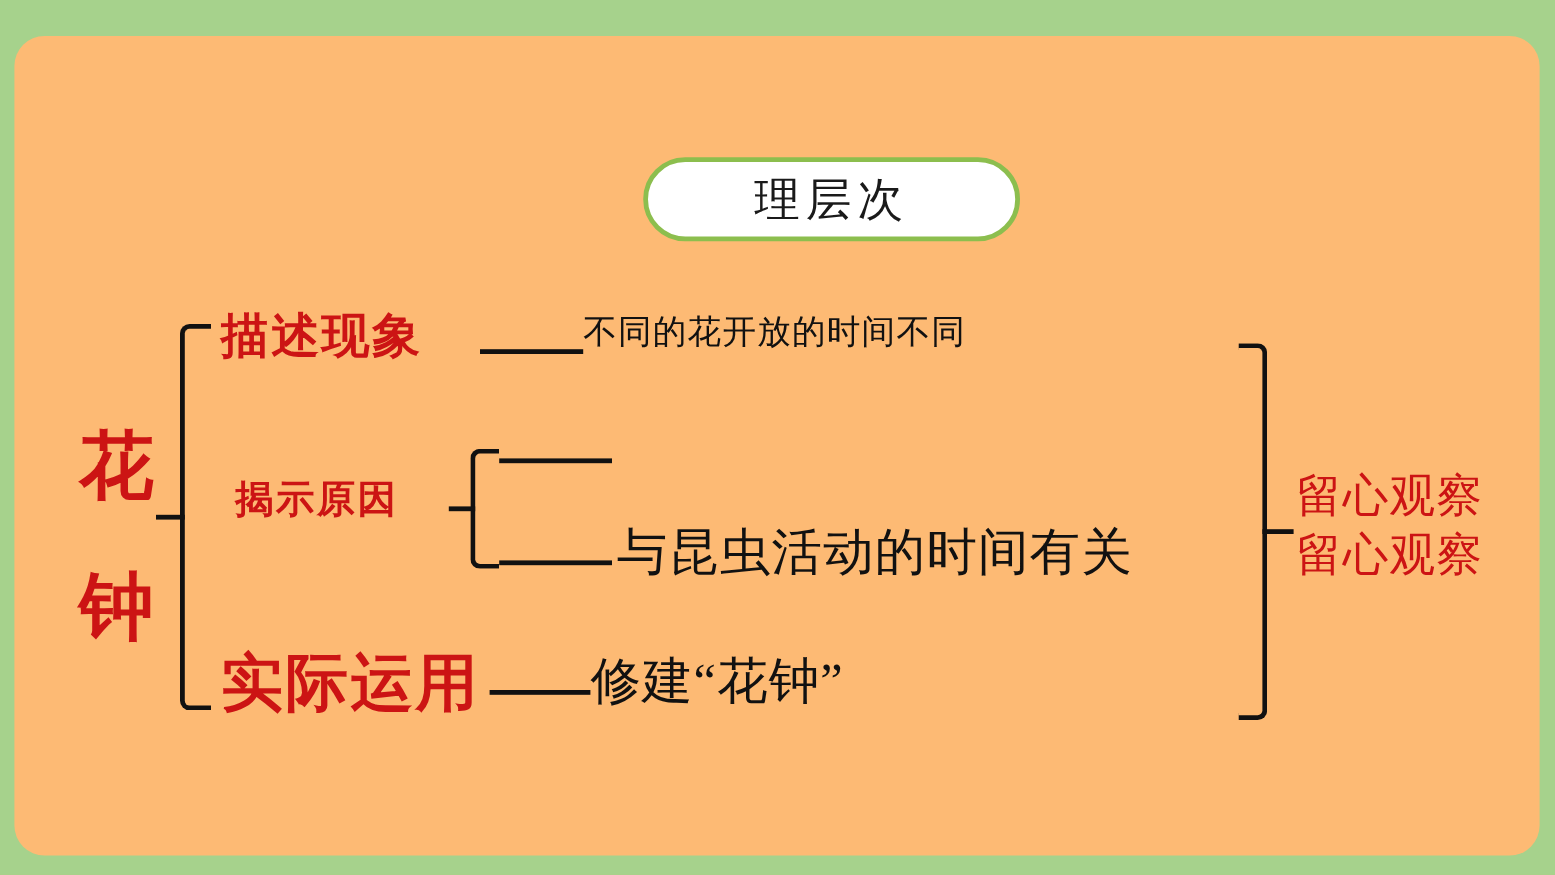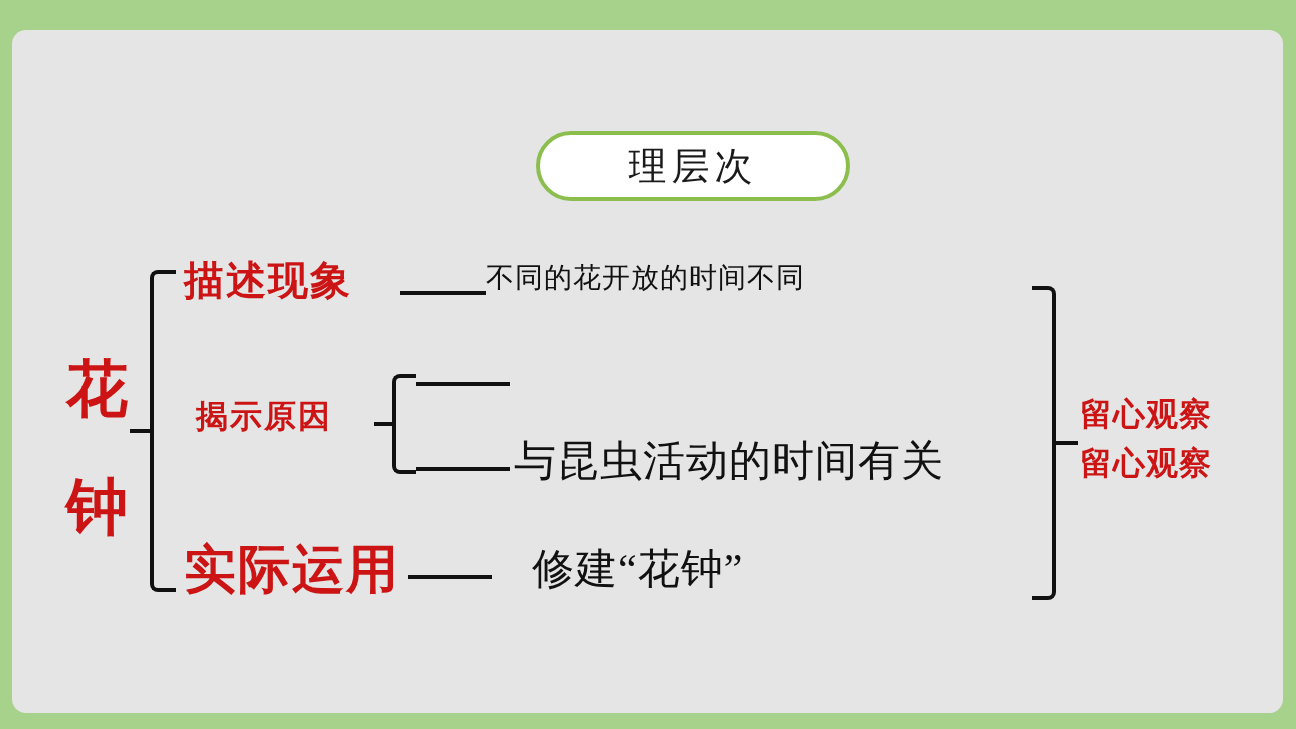"理层次" #panel { background: #e5e5e5 -> #fdba74; border-radius: 14px -> 25px }
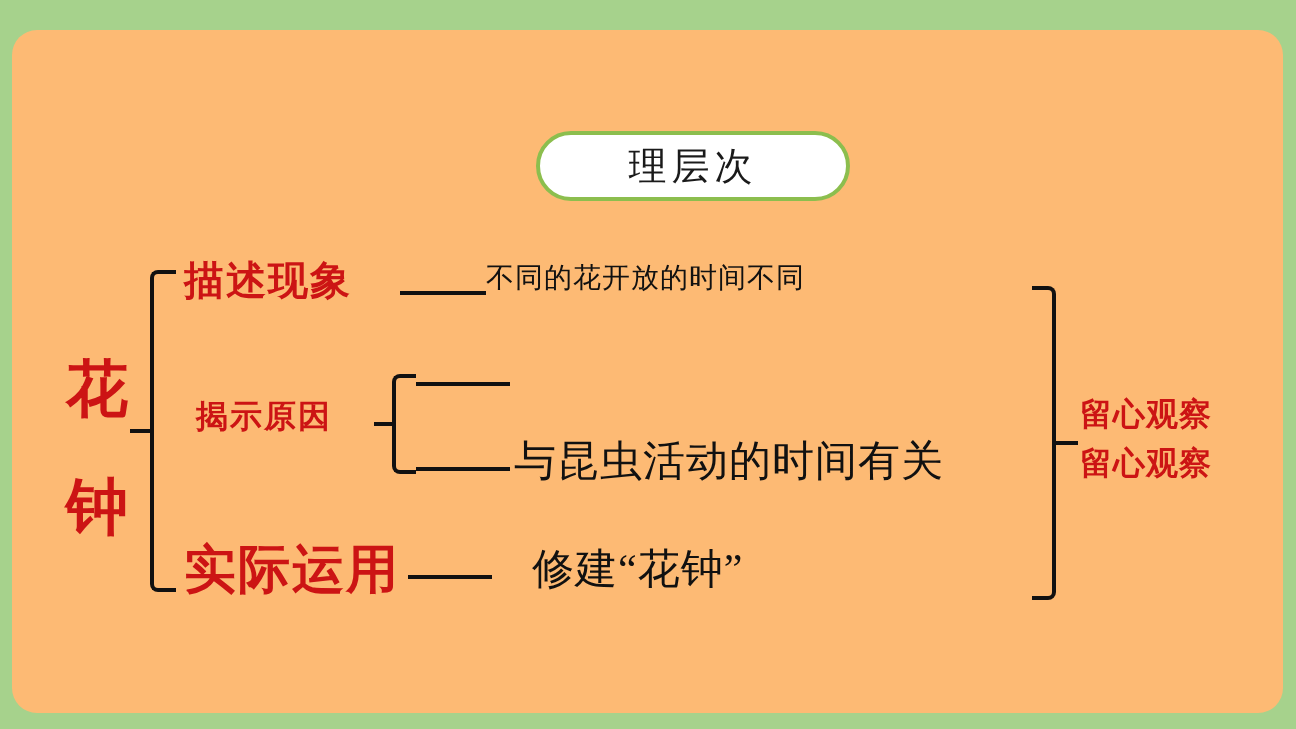"留心观察" #conclusion { font-size: 32px -> 38px; font-weight: bold -> normal }
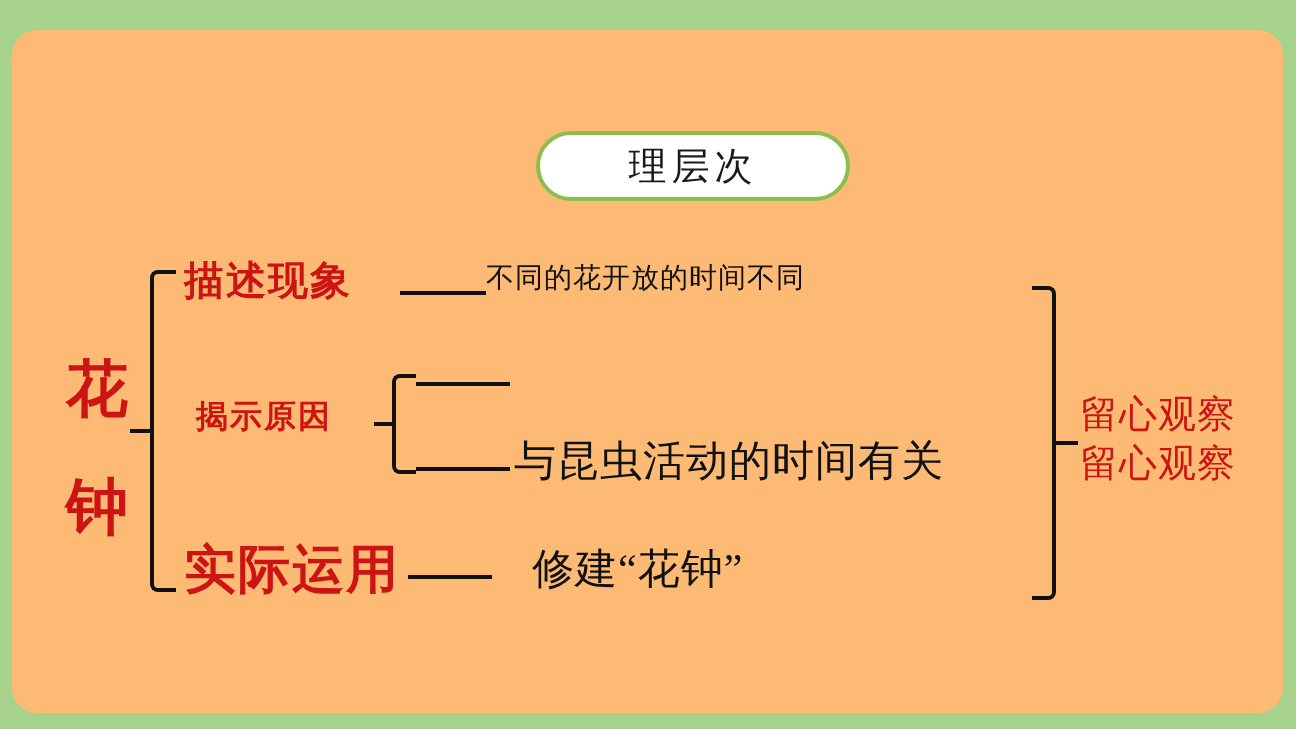"修建“花钟”" #txt-4 { margin-left: 40px -> none }
